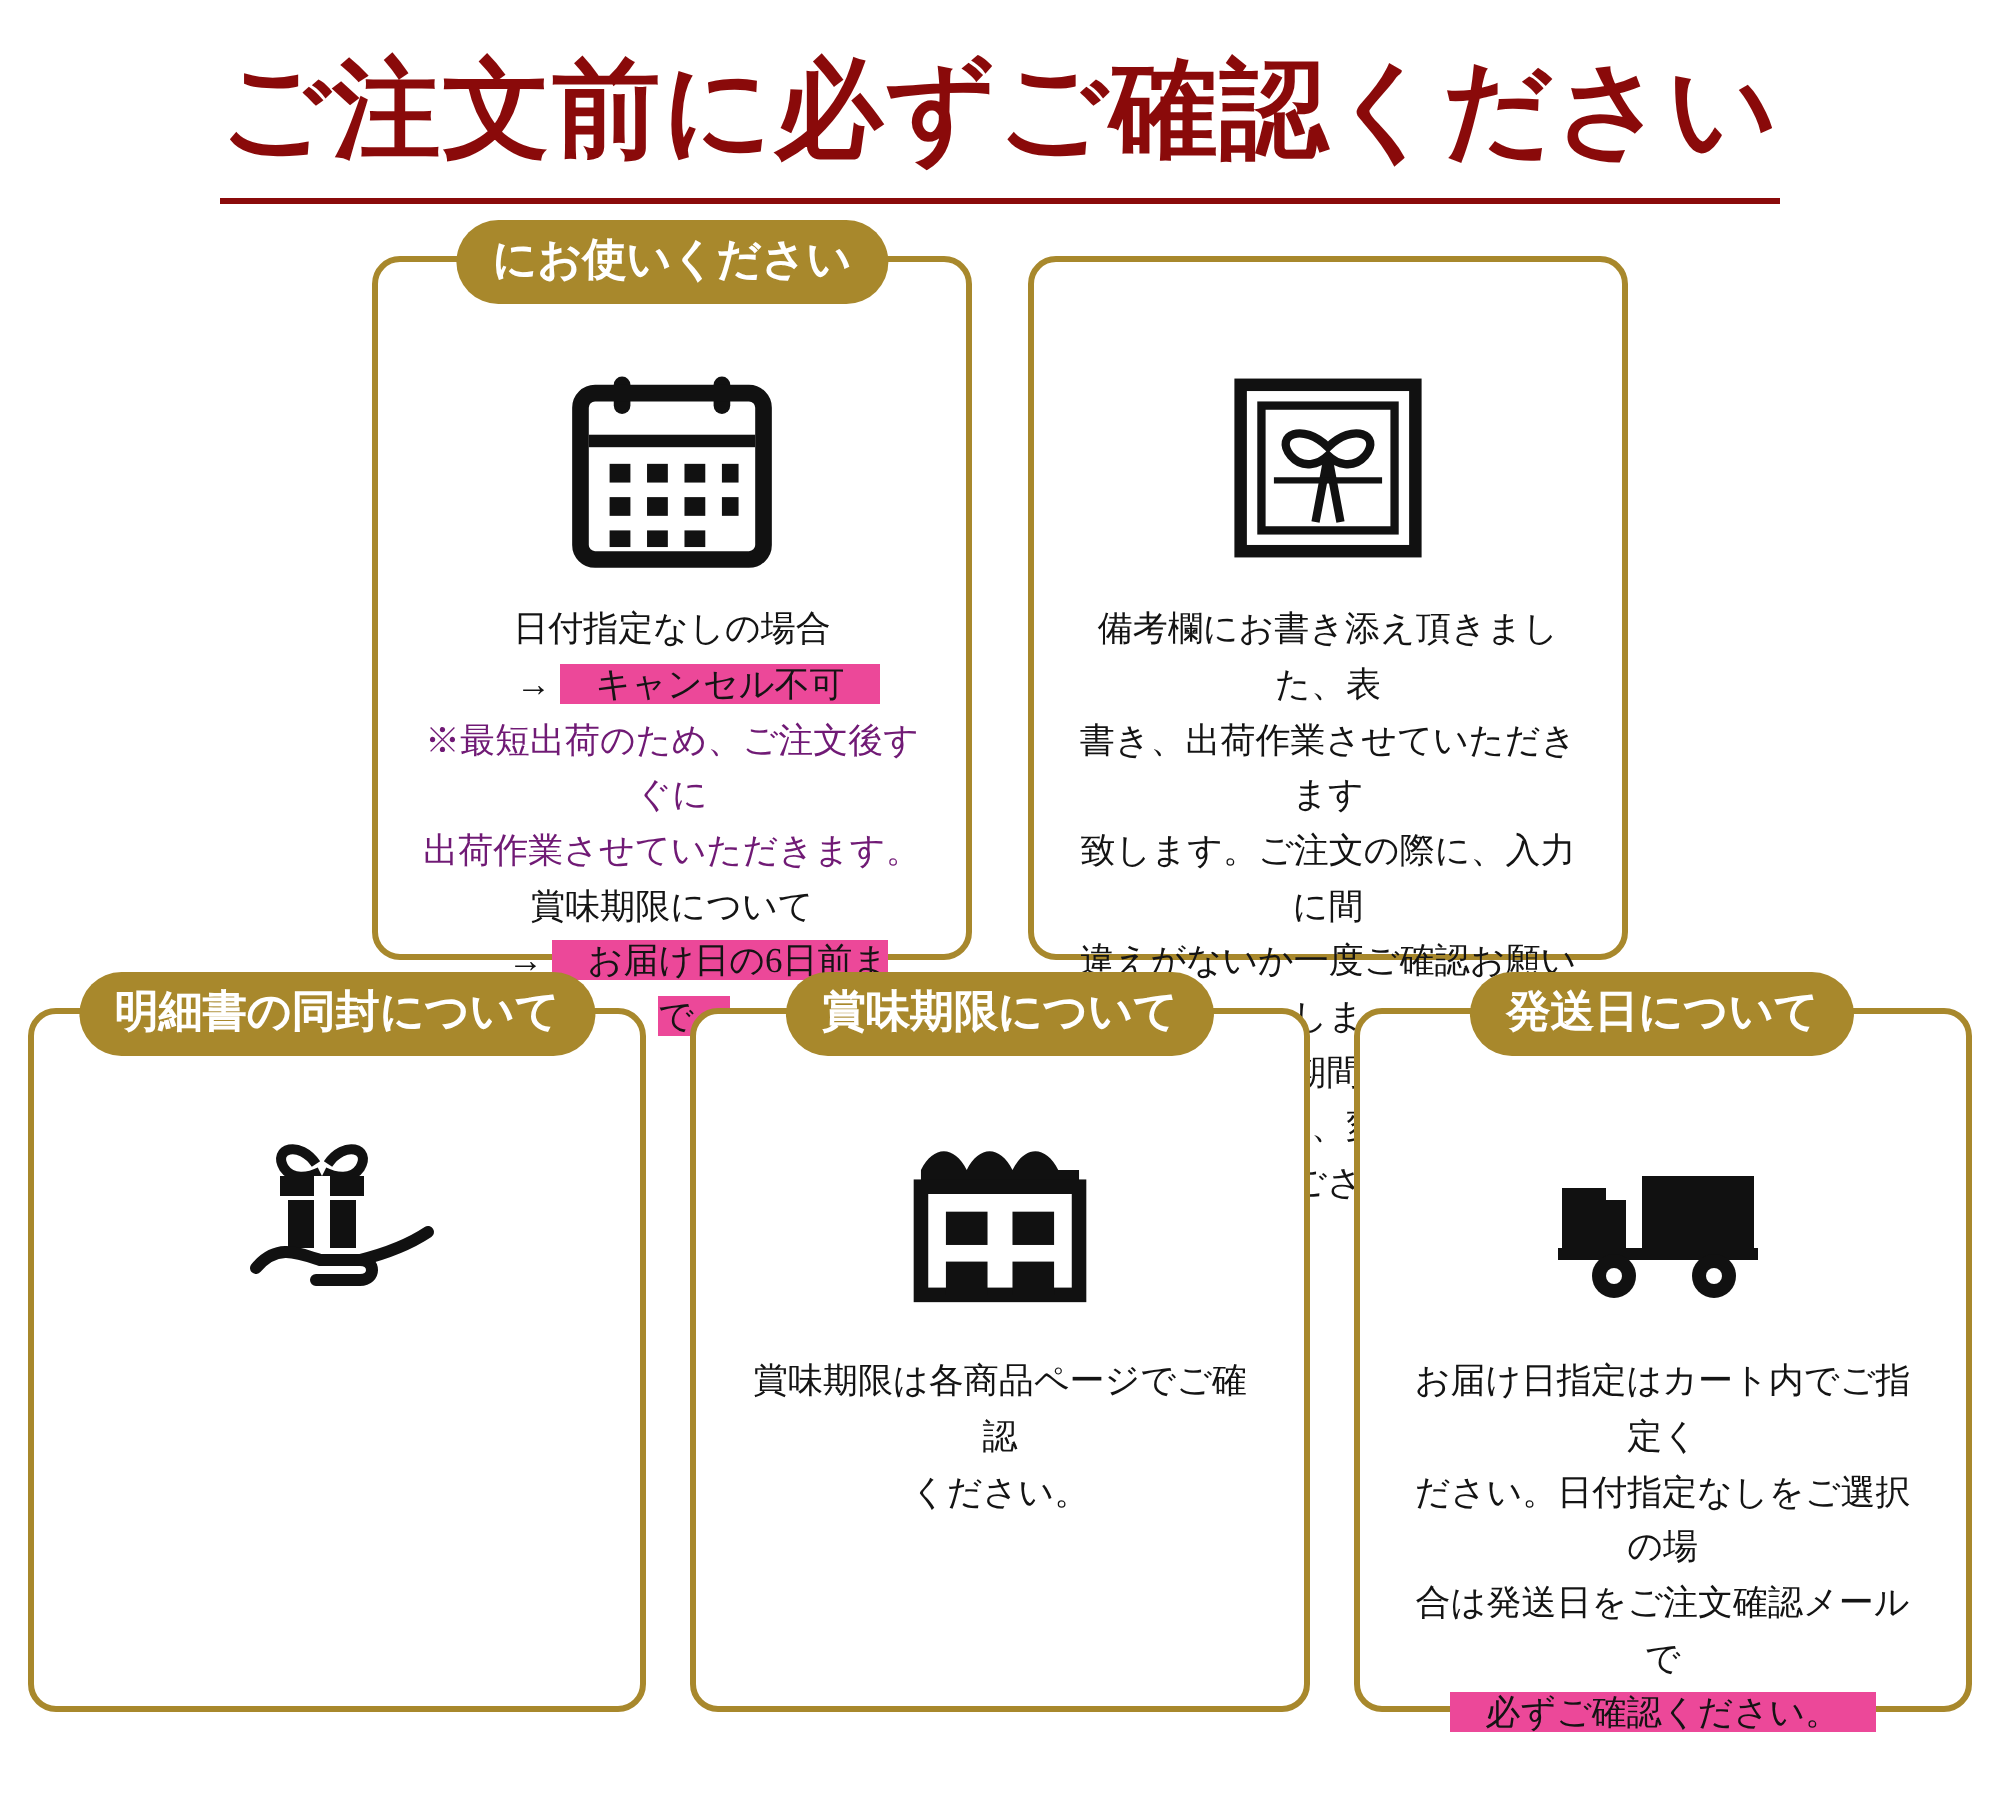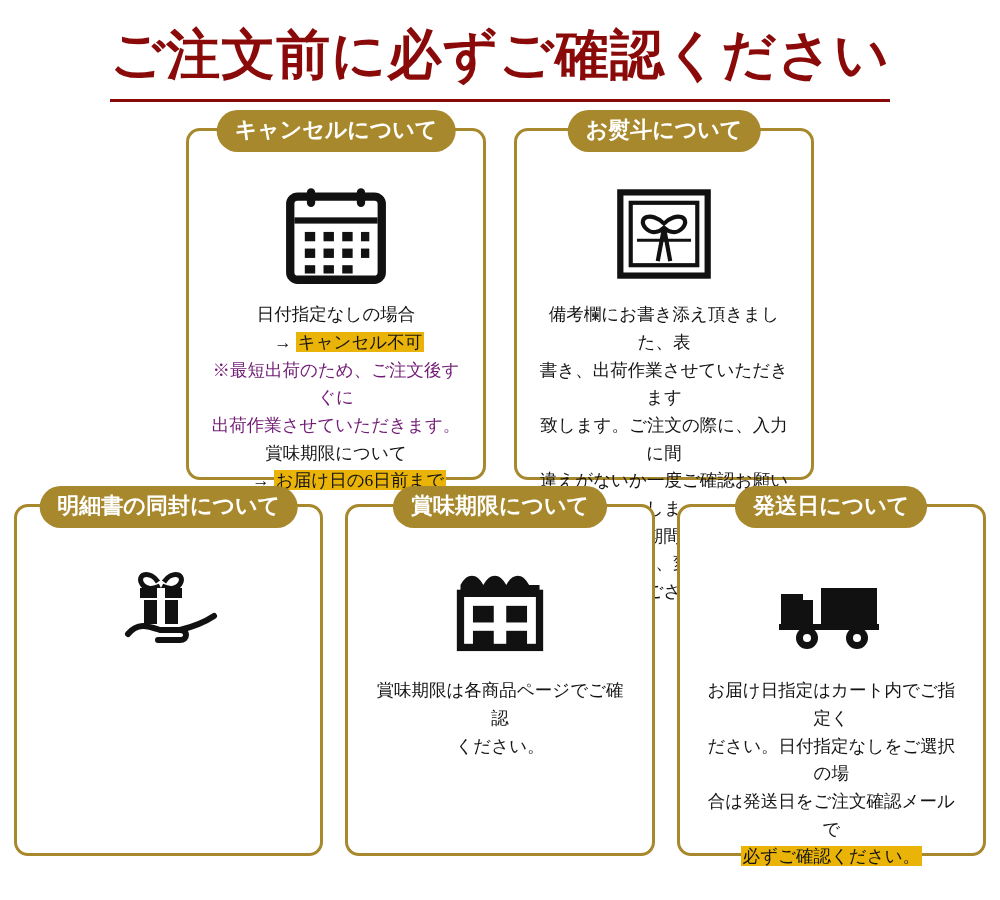"キャンセルについて" div.card-title { text: キャンセルについて -> にお使いください }
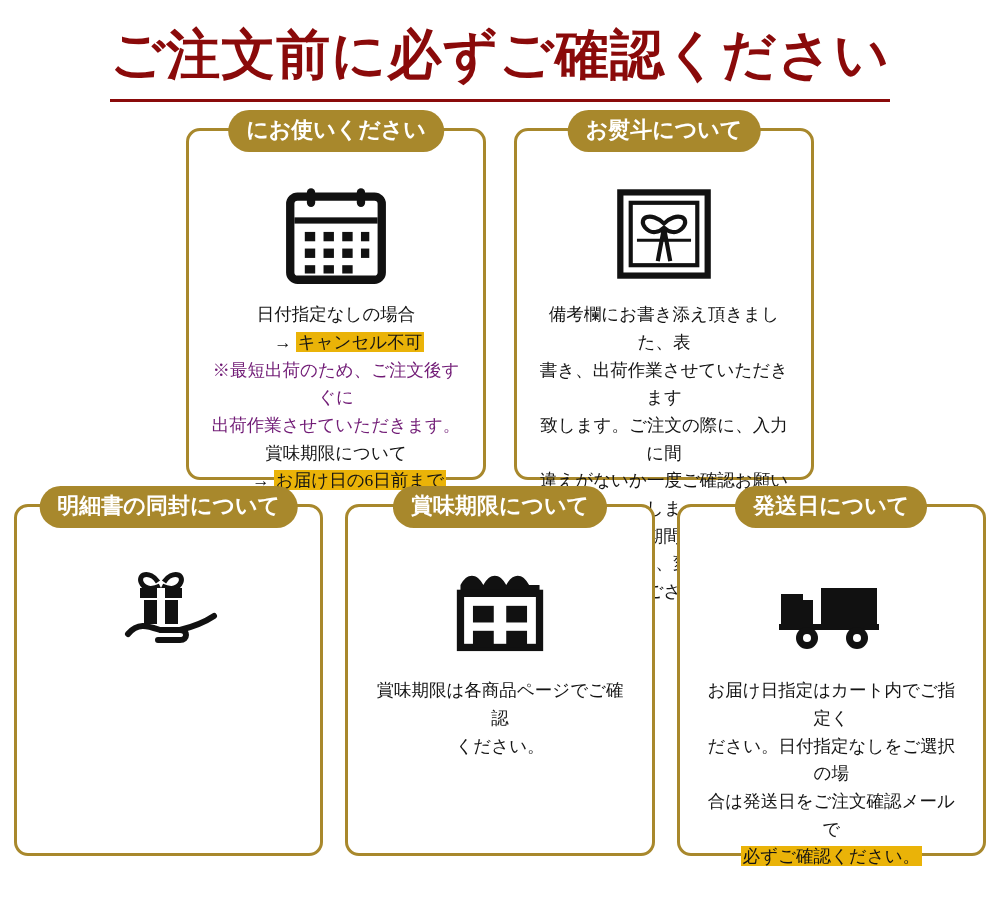"お熨斗について" div.card-title { html: <div>お熨斗について</div> -> none }
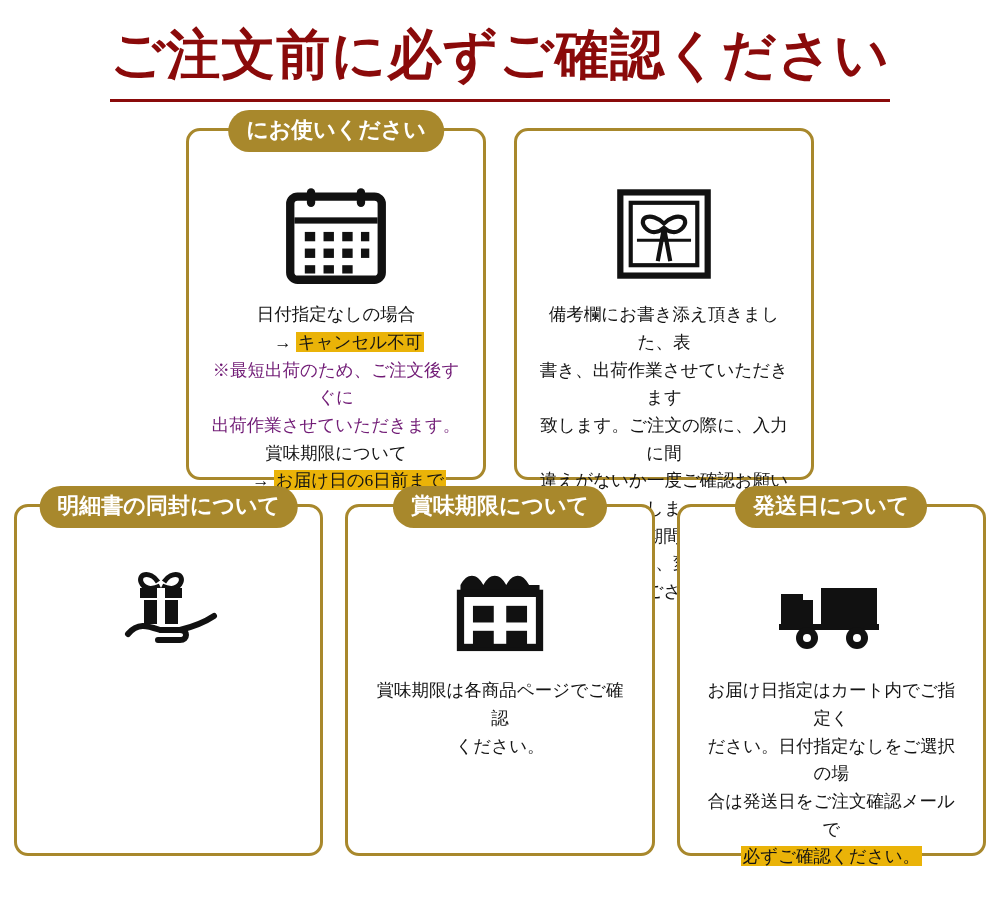"キャンセル不可" .hl { background: #eab308 -> #ec4899; padding: 0 2px -> 0 18px }
